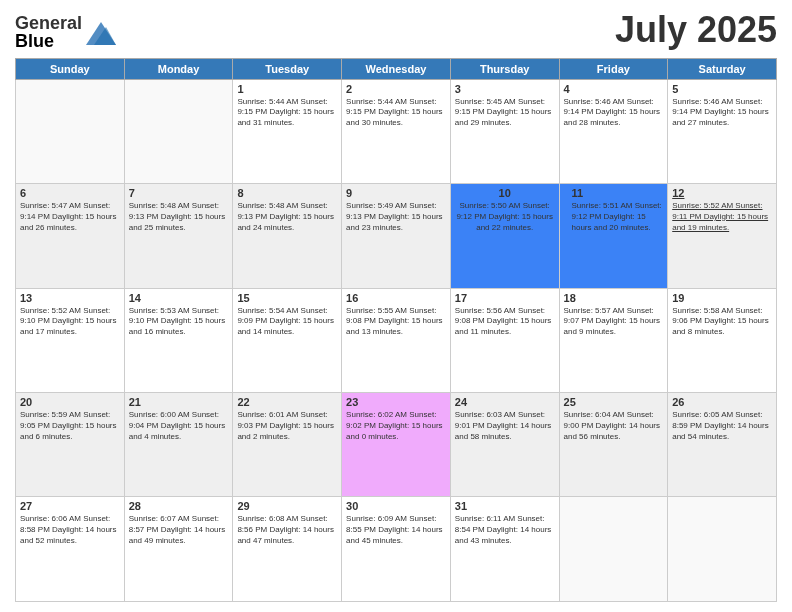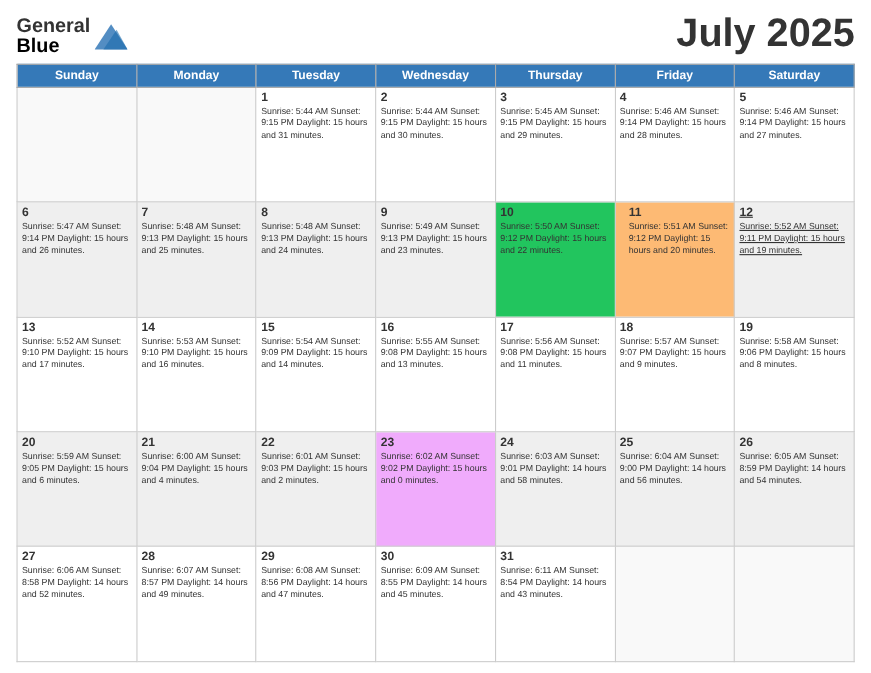"10" td { background: #22c55e -> #3b82f6; text-align: none -> center }
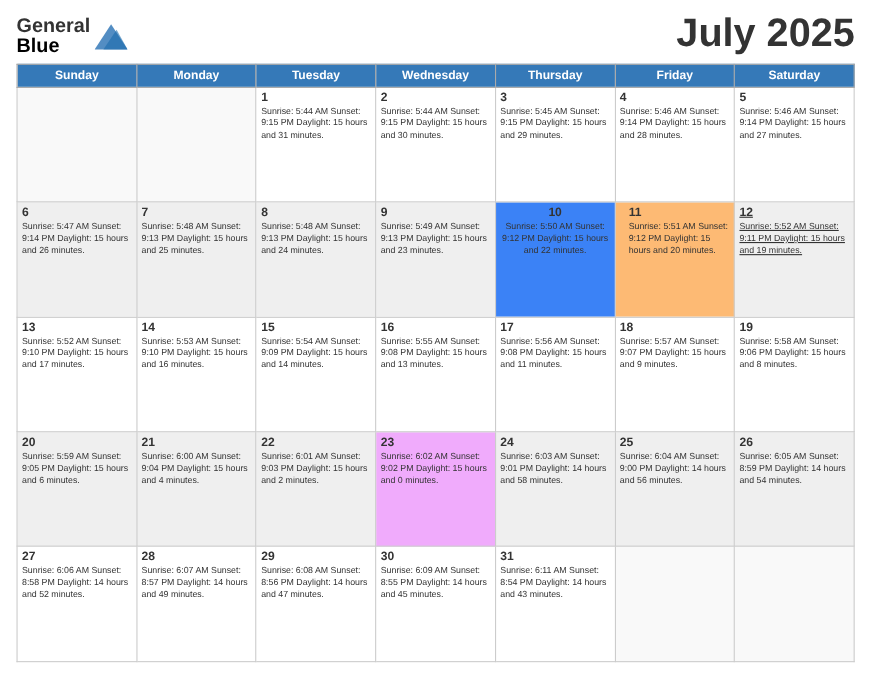"11" td { background: #fdba74 -> #3b82f6 }
